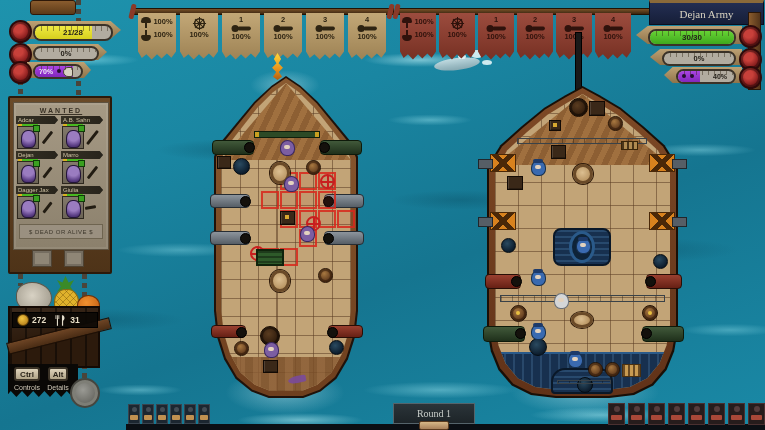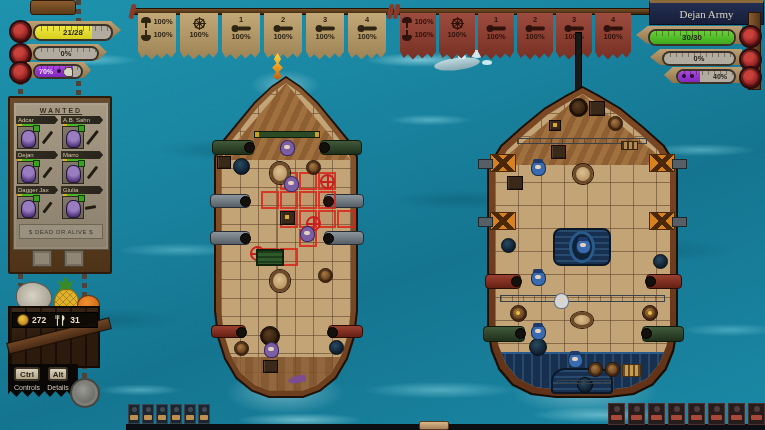"Round 1" div { html: none -> <div> <span>Round 1</span> </div> }
